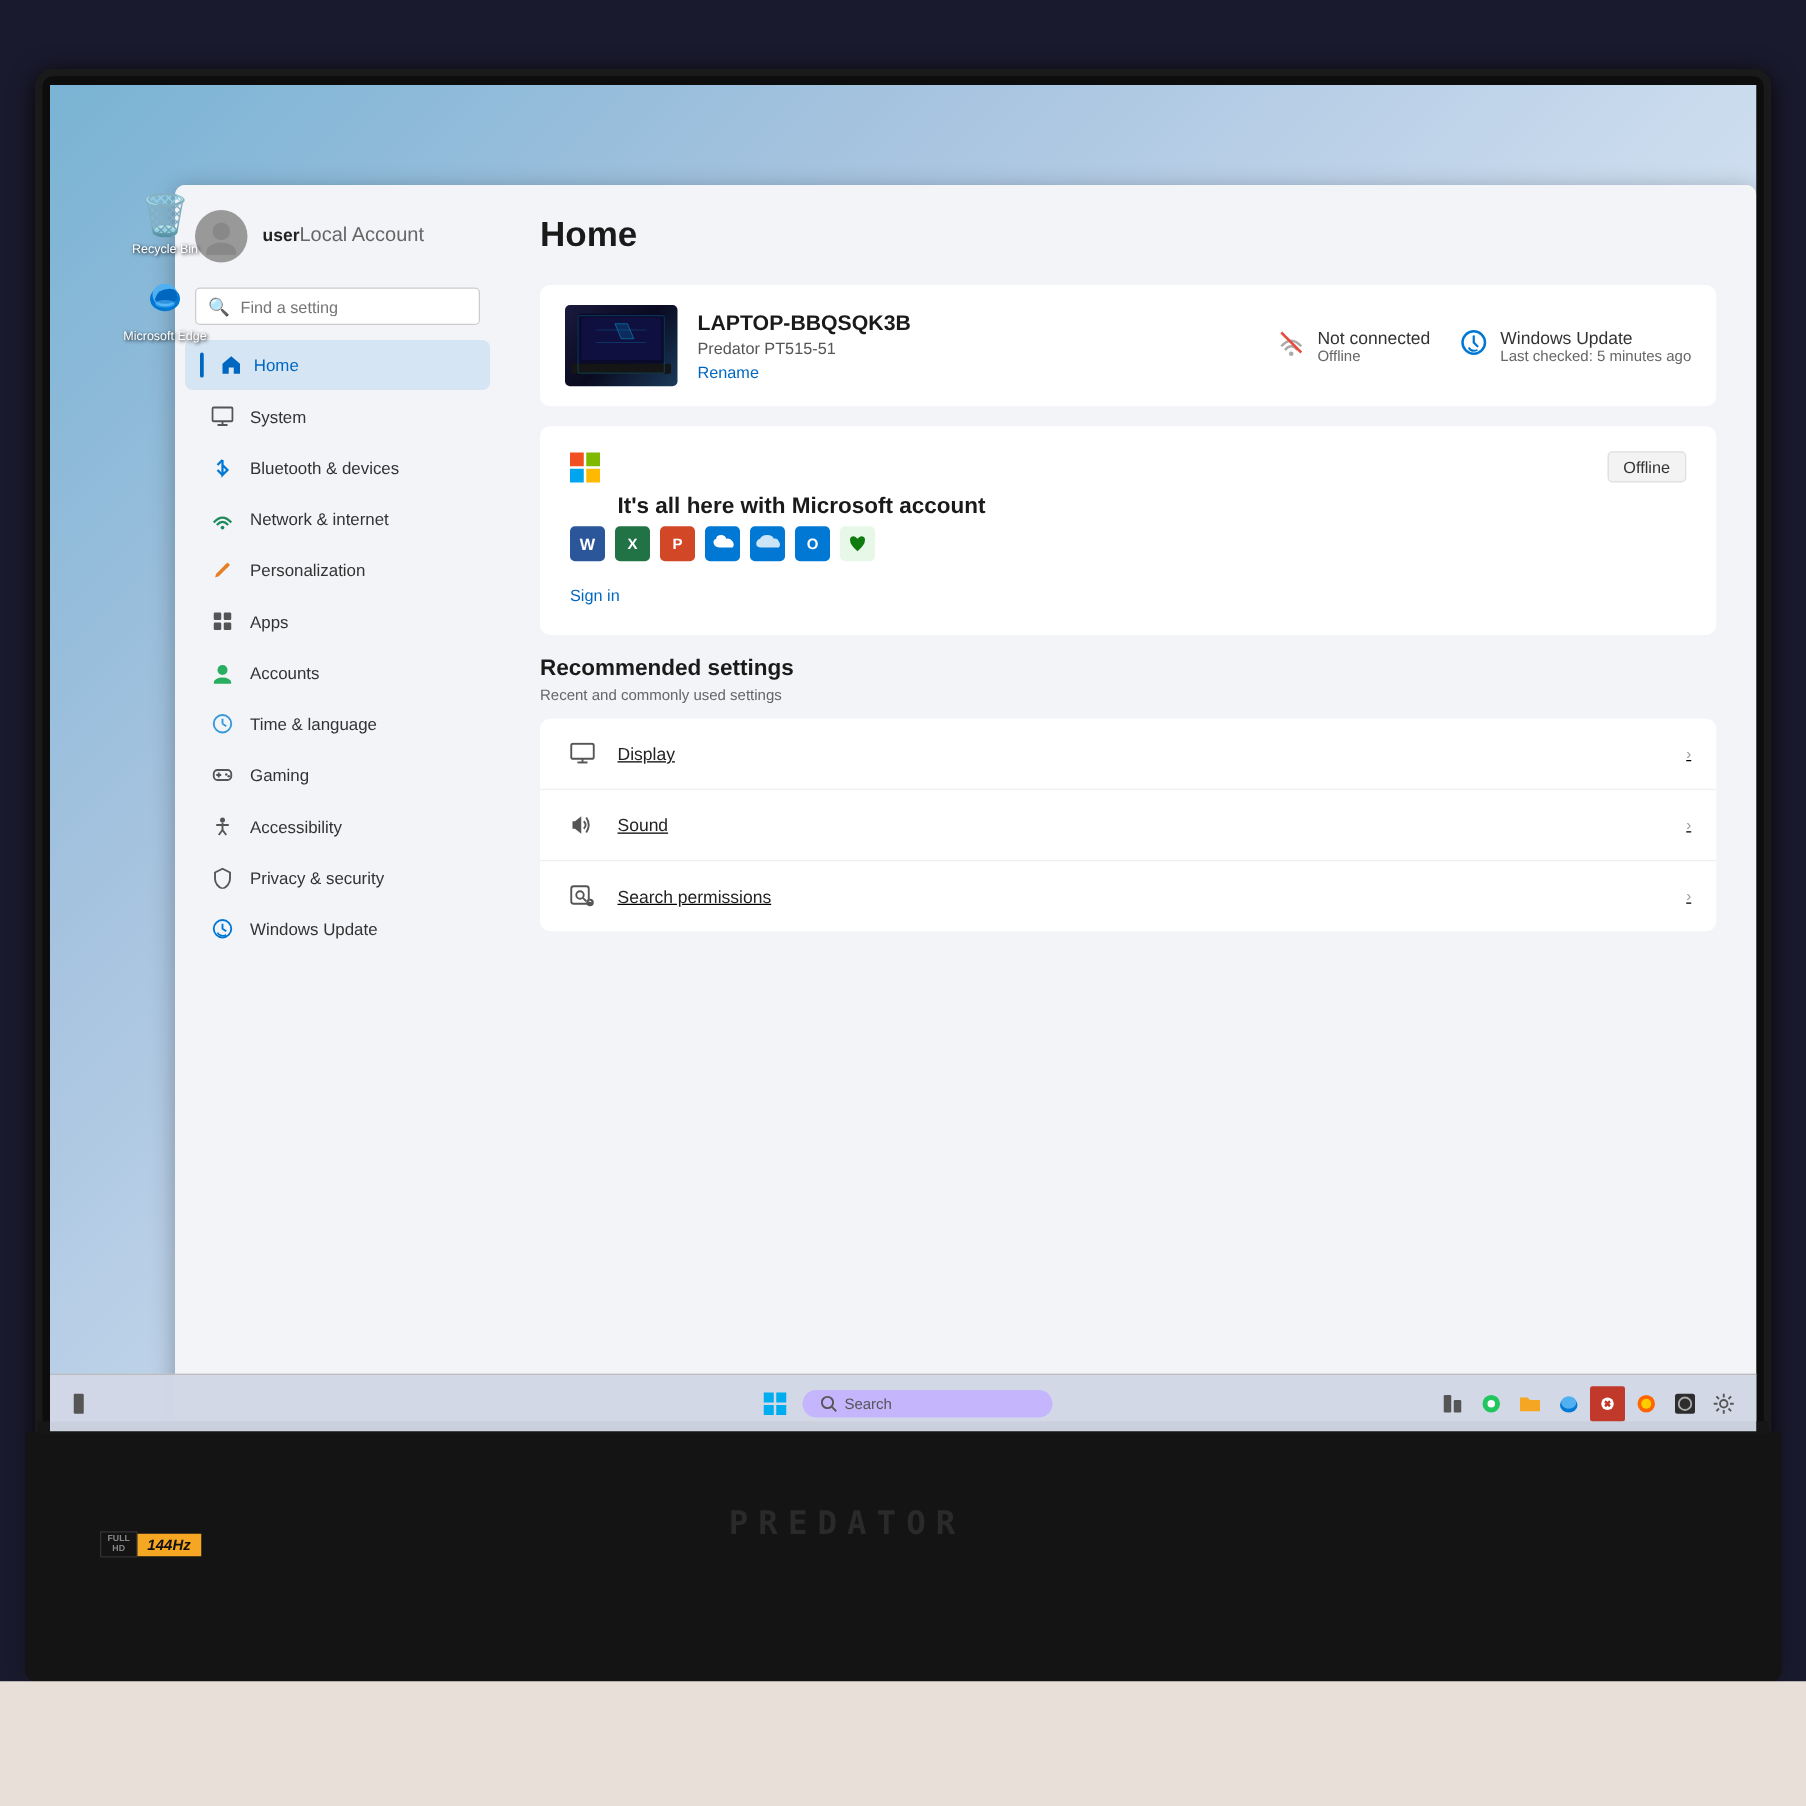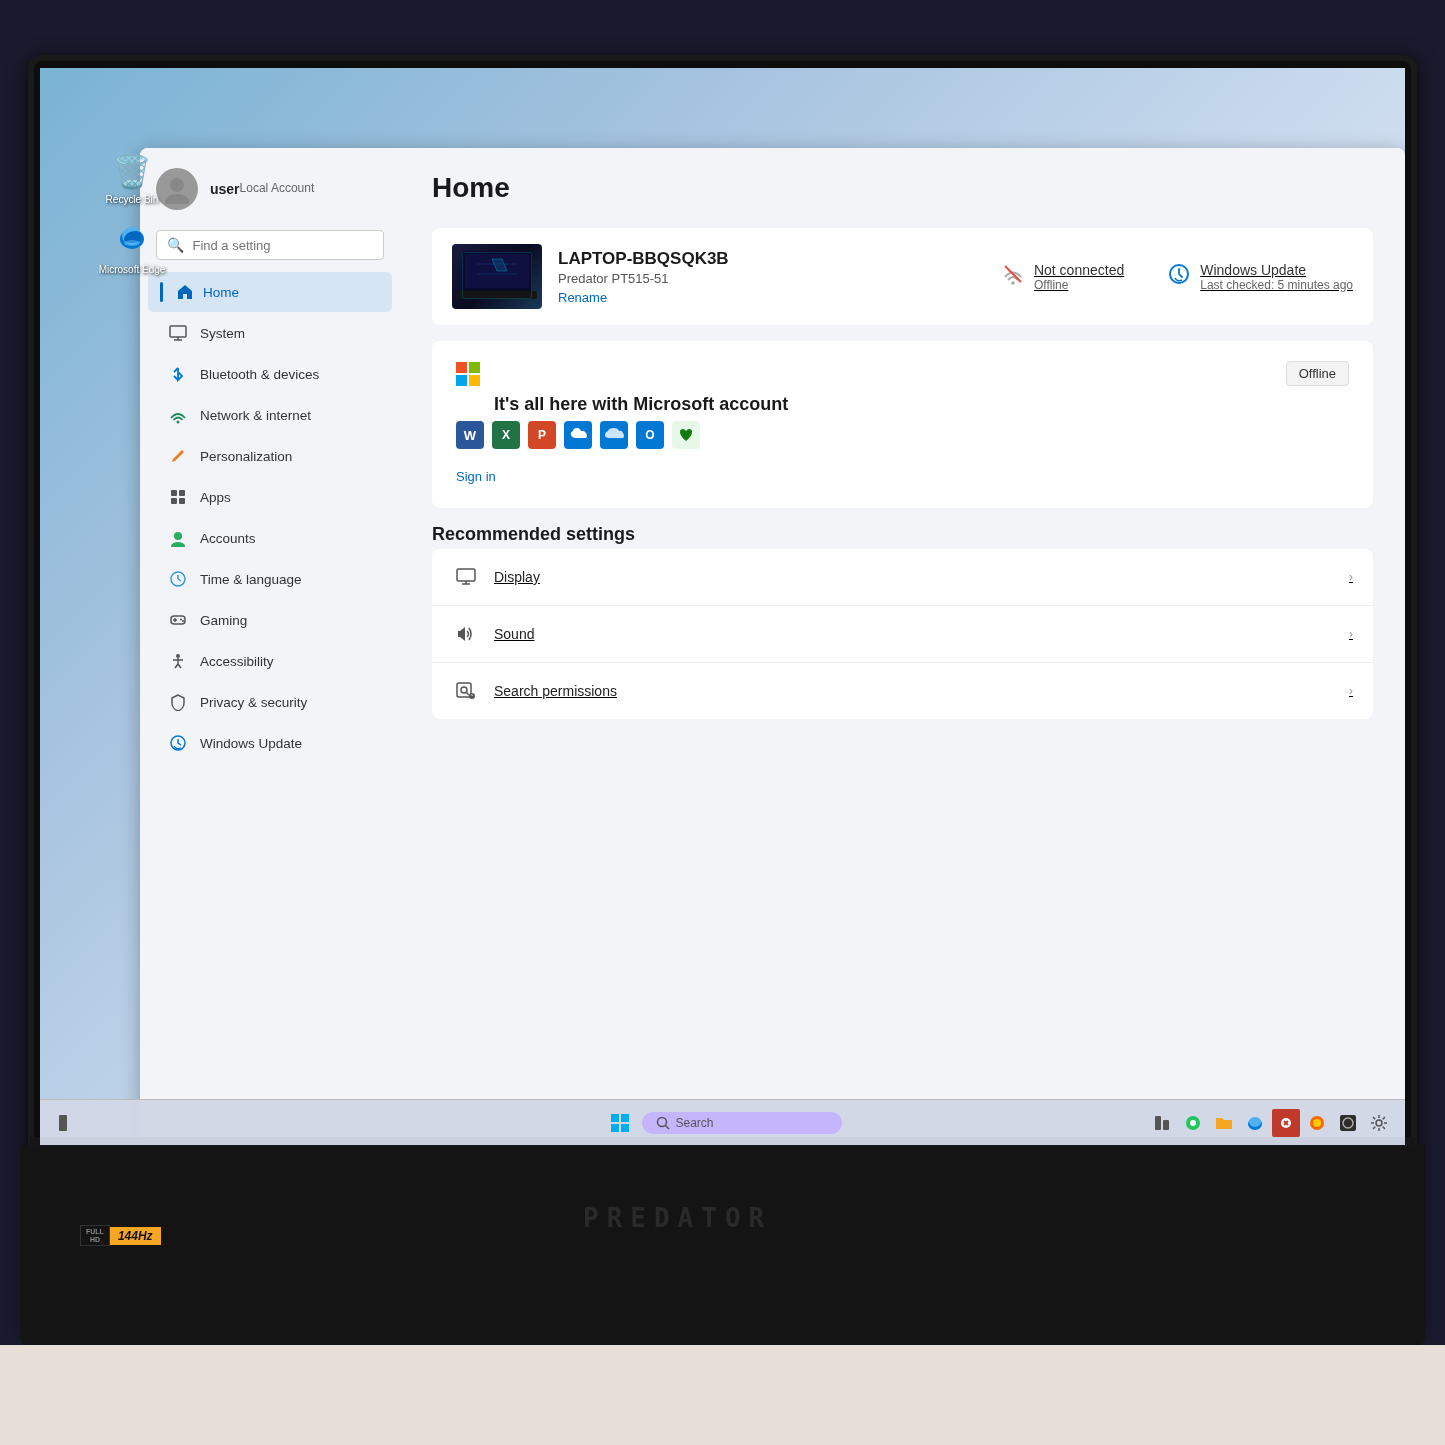"Local Account" .user-type { font-size: 12px -> 16px }
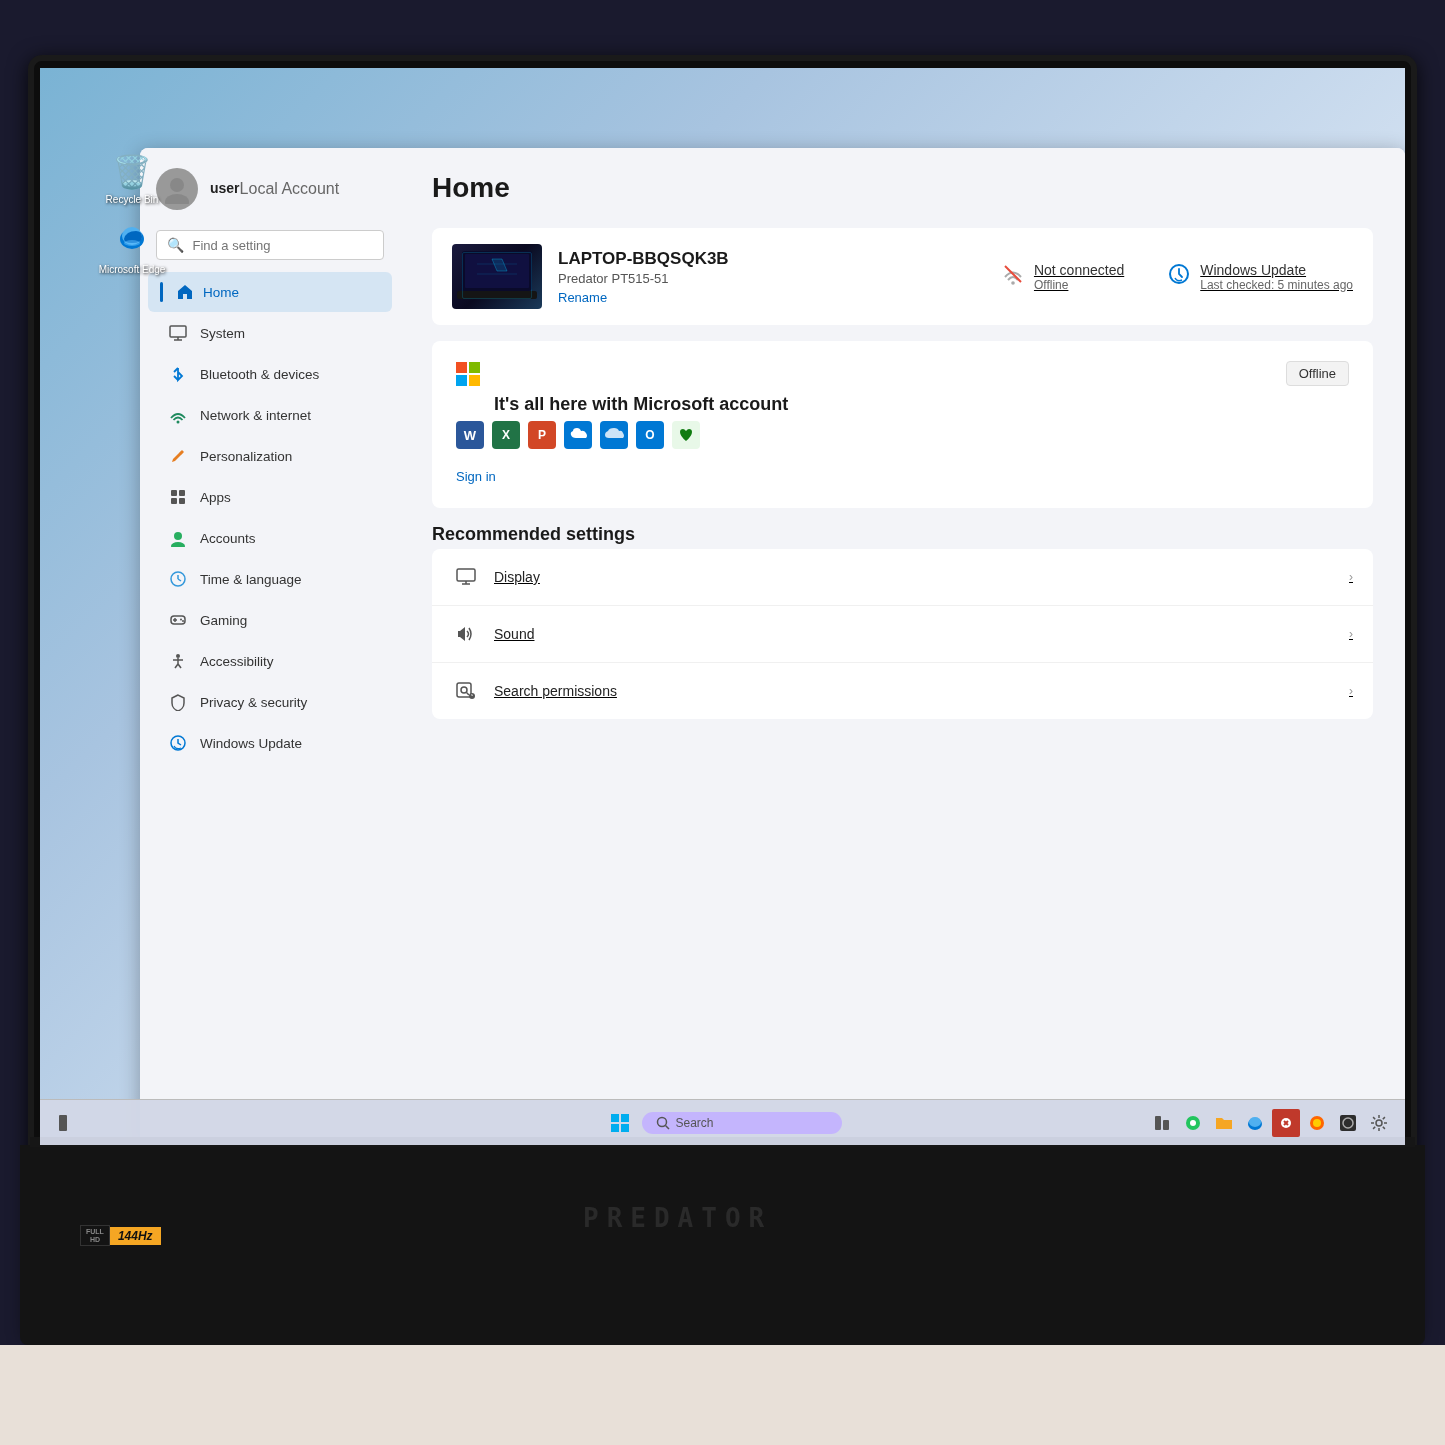"Not connected" .device-status-group { gap: 44px -> 24px; text-decoration: underline -> none }
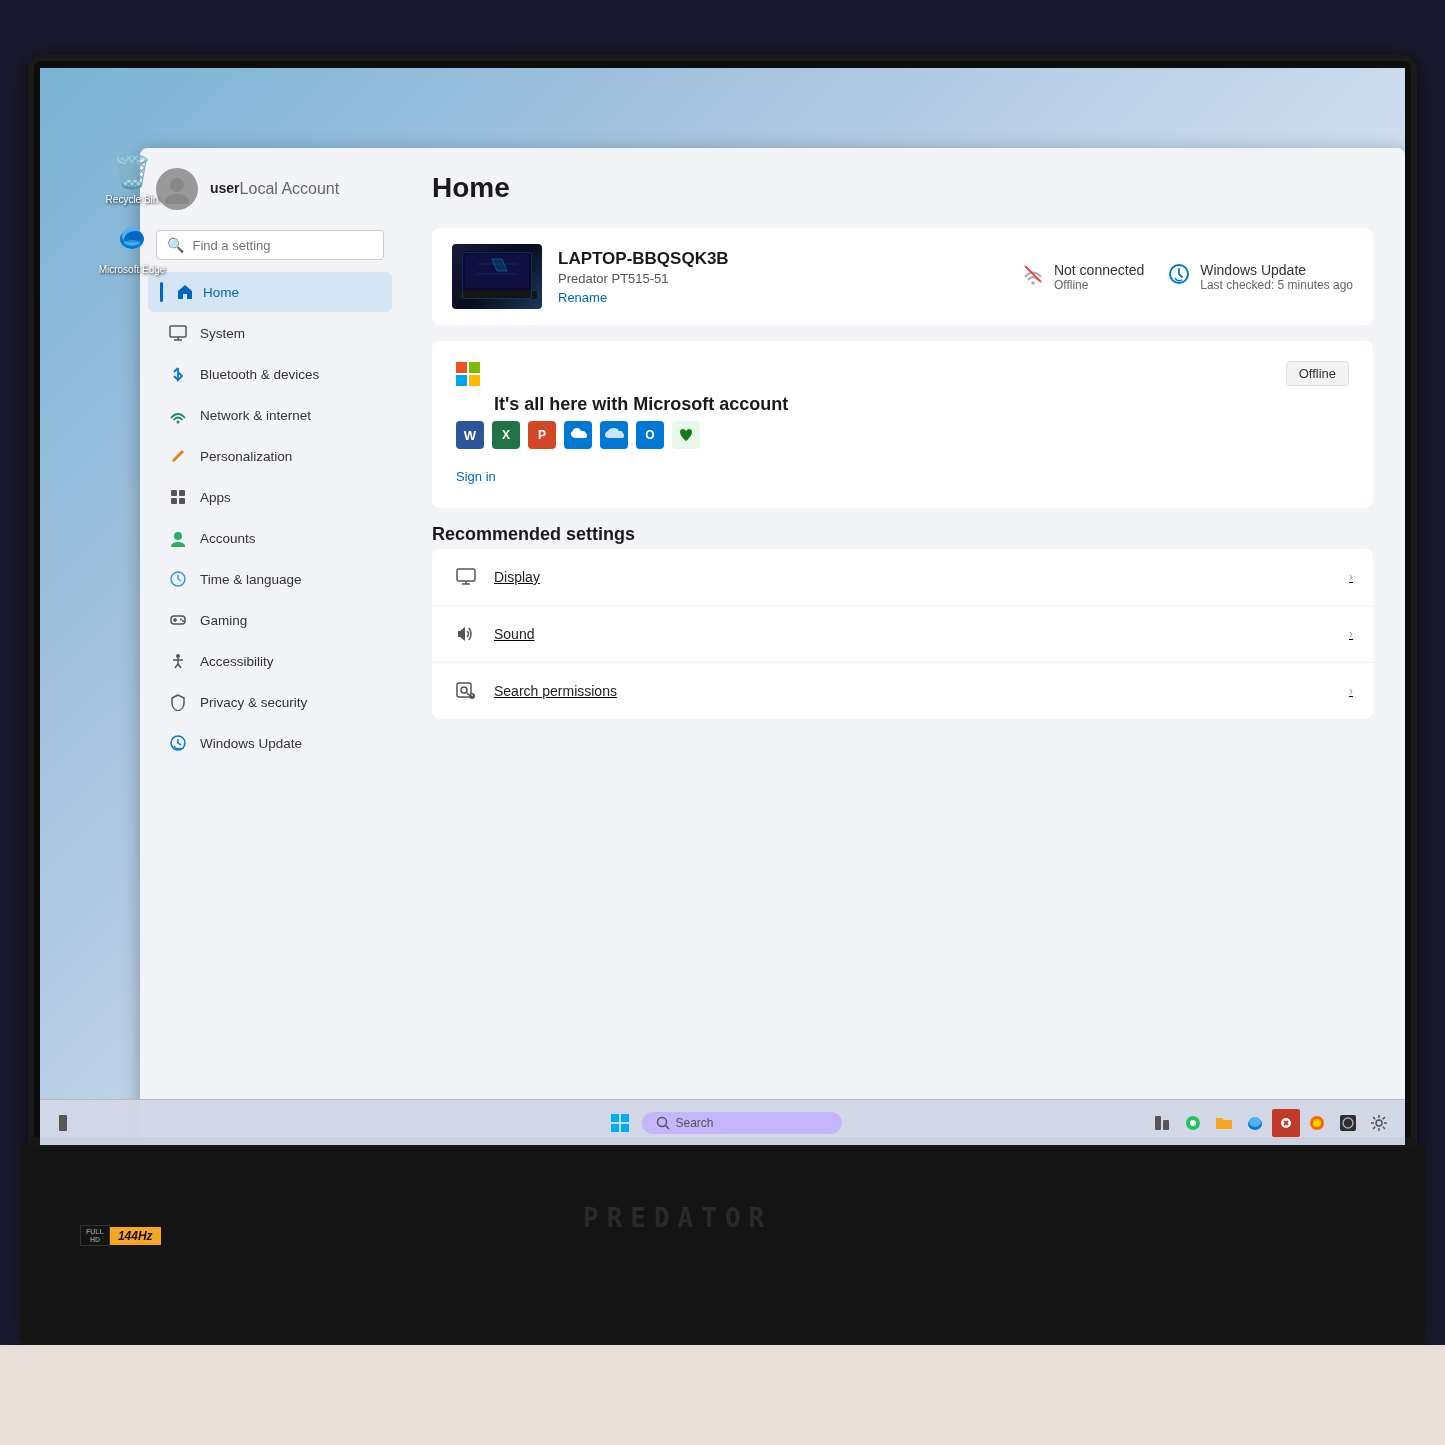"Recent and commonly used settings" div.section-desc { html: none -> <div>Recent and commonly used settings</div> }
